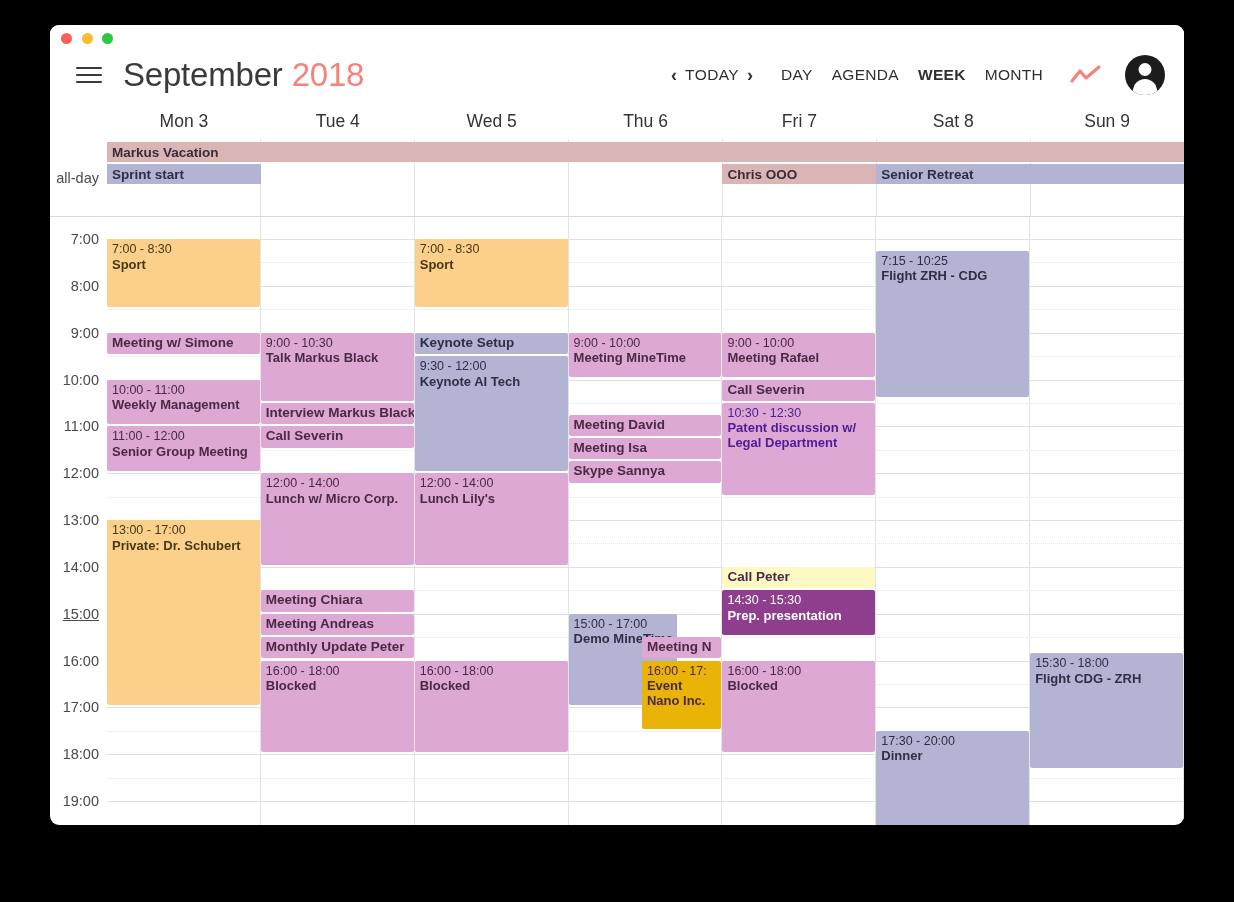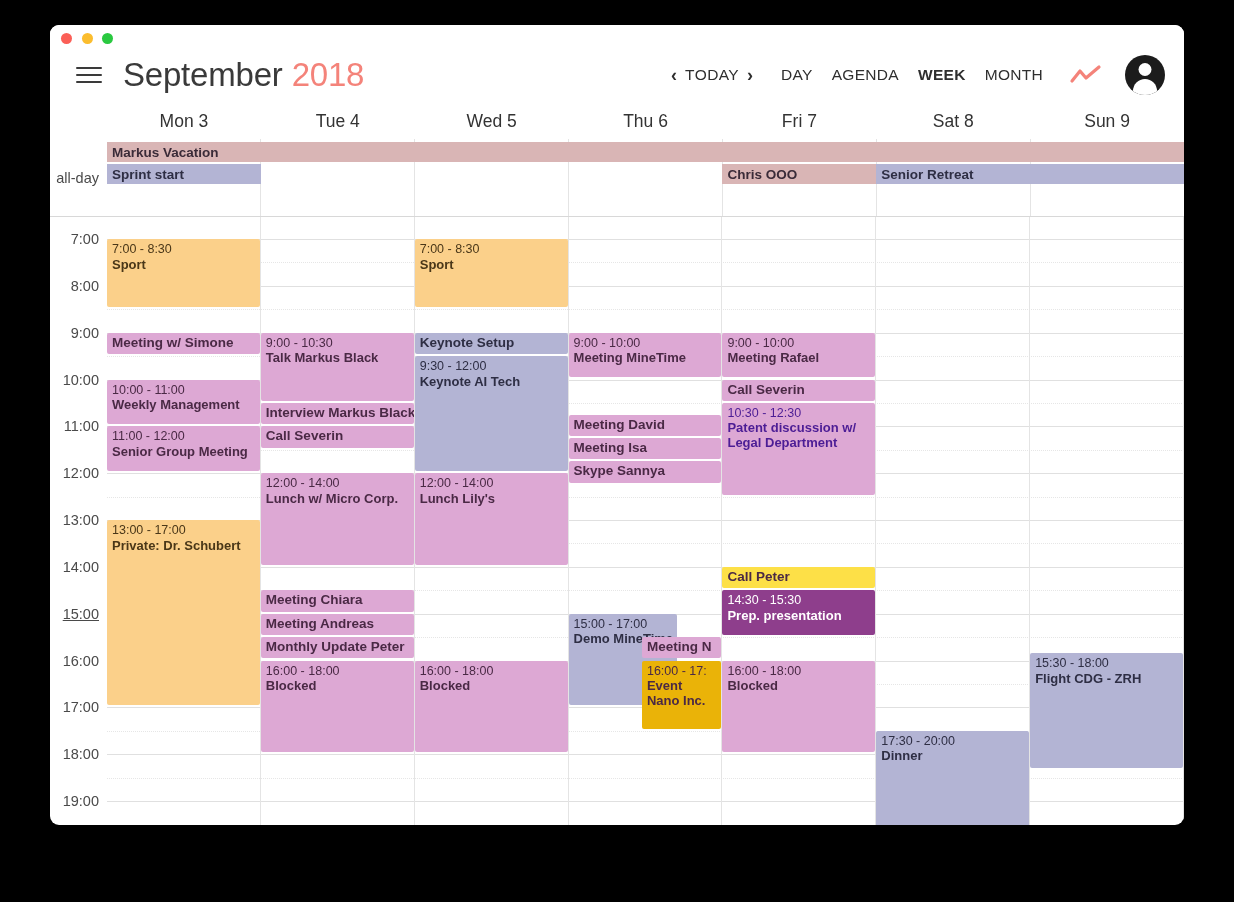"7:15 - 10:25" div.ev { html: none -> <div> <span>7:15 - 10:25</span> <span>Flight ZRH - CDG</span> </div> }
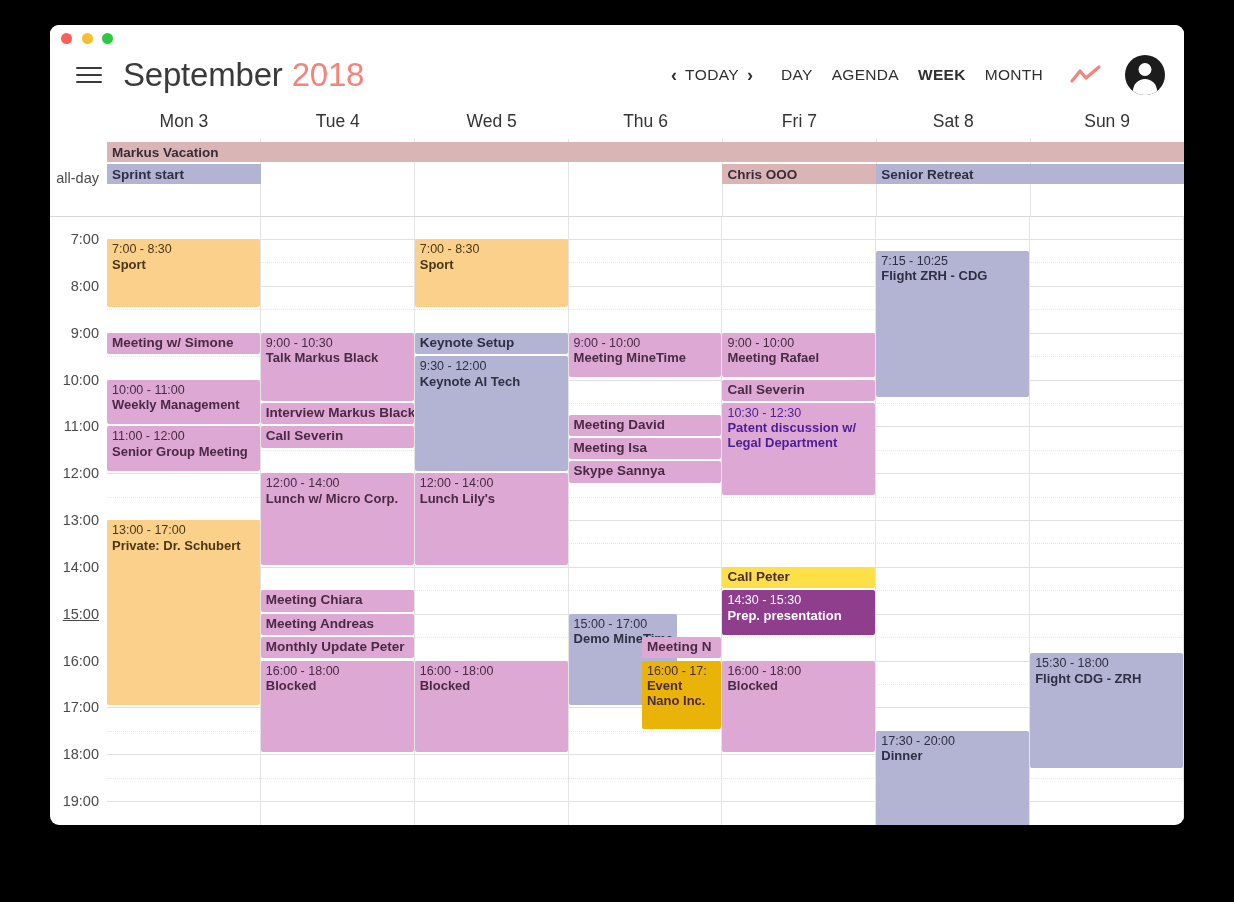"Call Peter" div.ev { background: #fde047 -> #fef9c3 }
